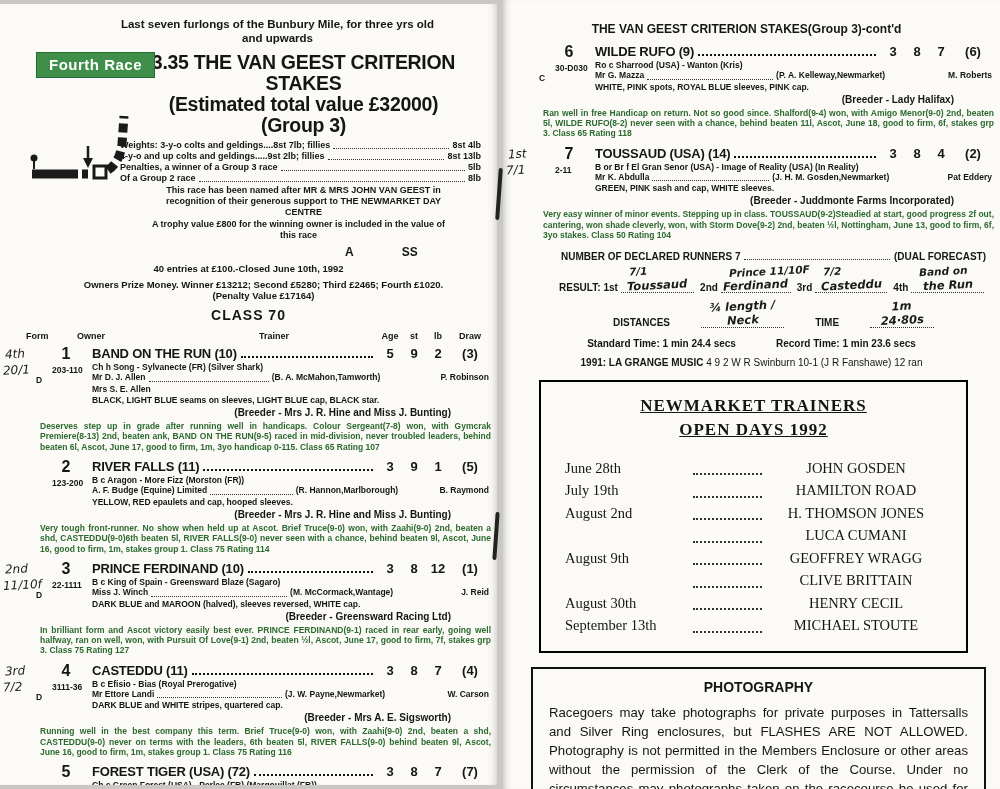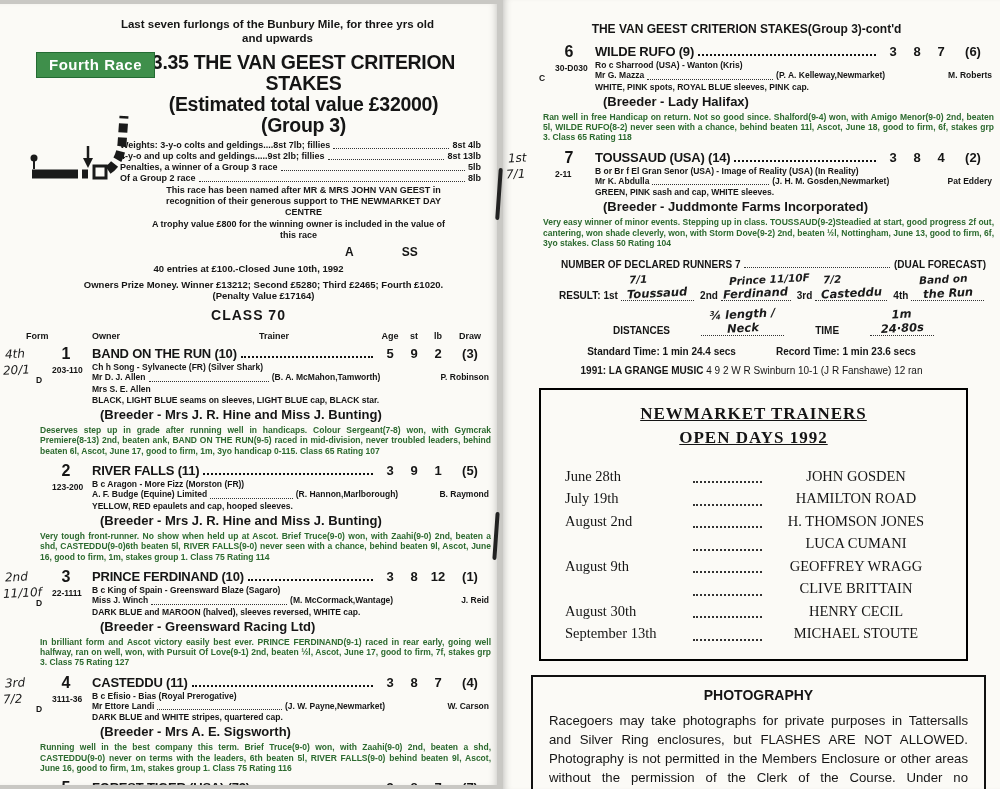"(Breeder - Lady Halifax)" .h-breeder { font-size: 13px -> 10px; text-align: left -> right }
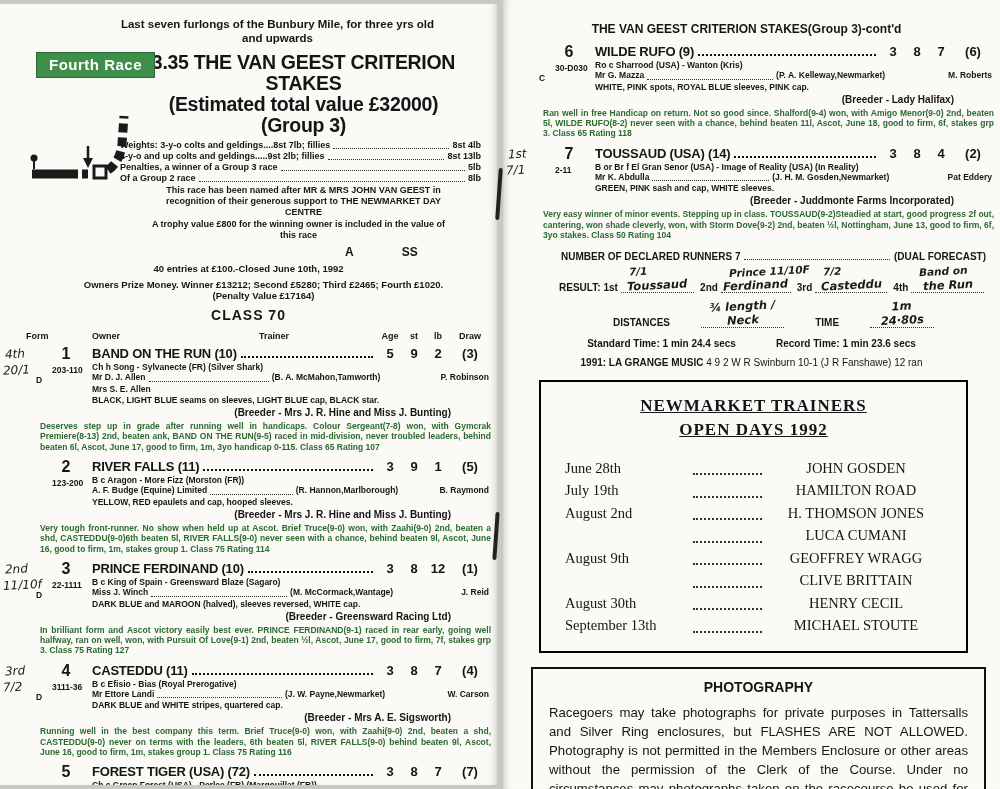"Form" .c-form { width: 66px -> 51px }
